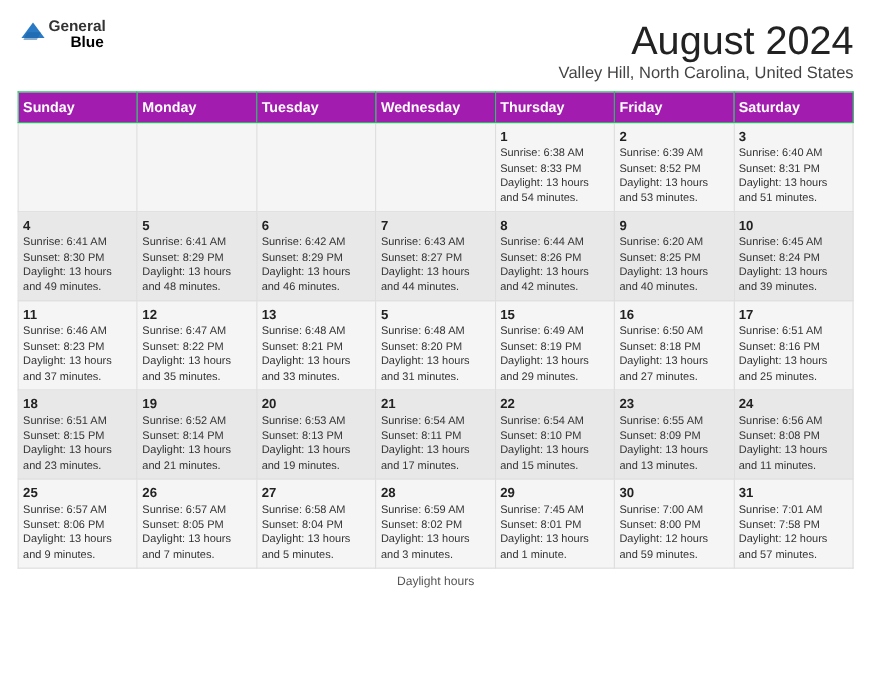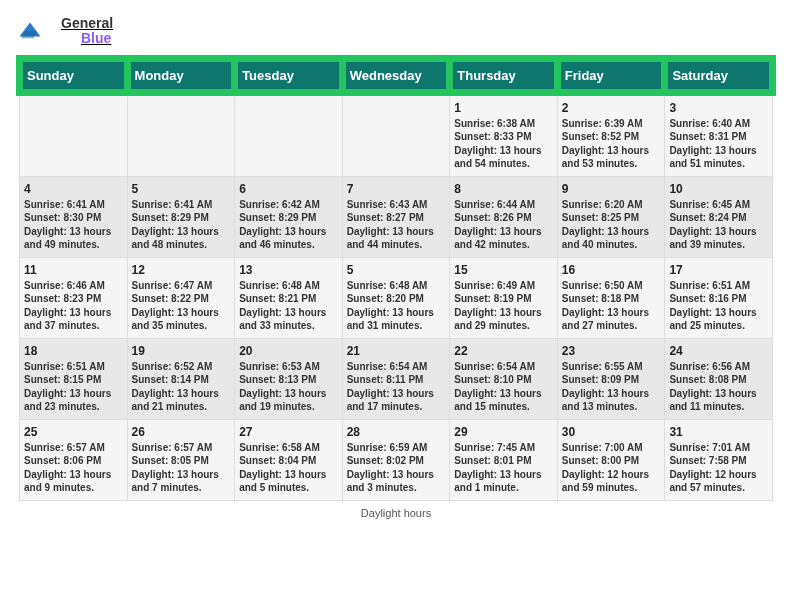"General" .logo { align-items: flex-end -> center; gap: 17px -> 0; text-decoration: underline -> none }
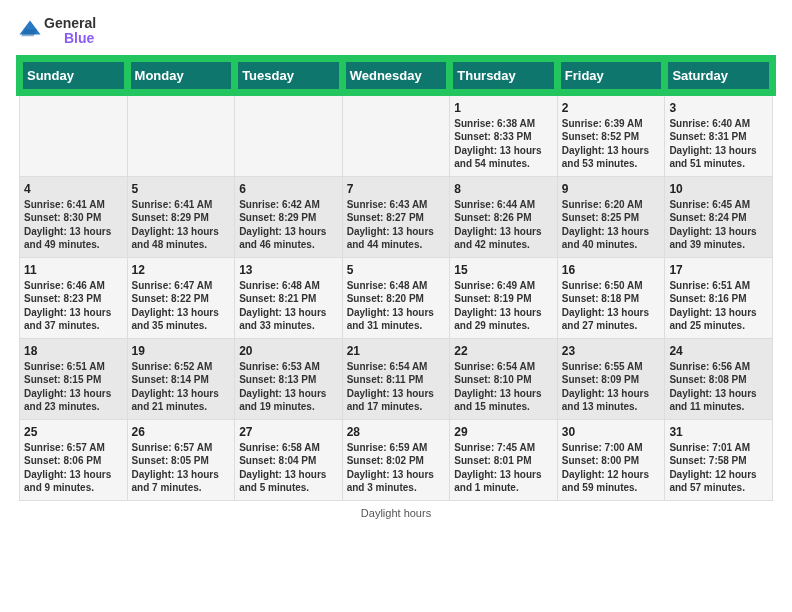"Blue" .logo-text .blue { color: #8b5cf6 -> #000000 }
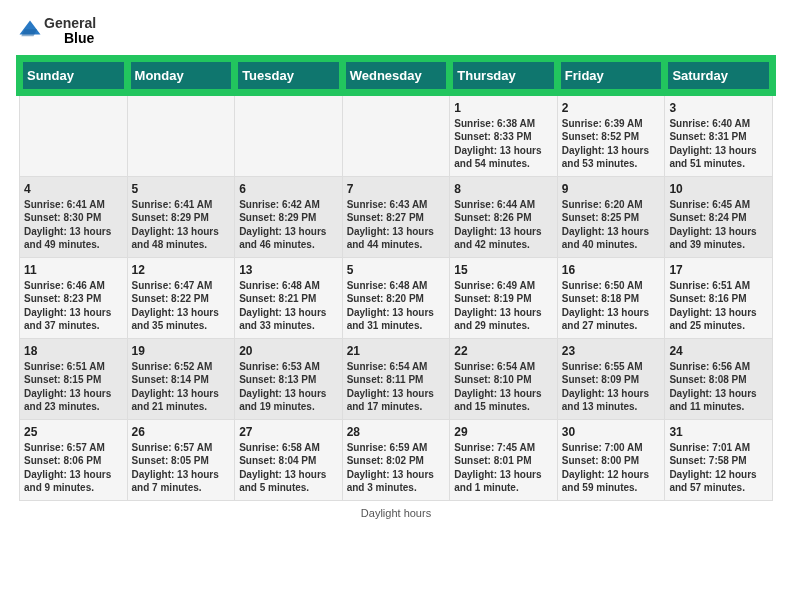"August 2024" div.title-area { html: none -> <div> <div>August 2024</div> <div>Valley Hill, North Carolina, United States</div> </div> }
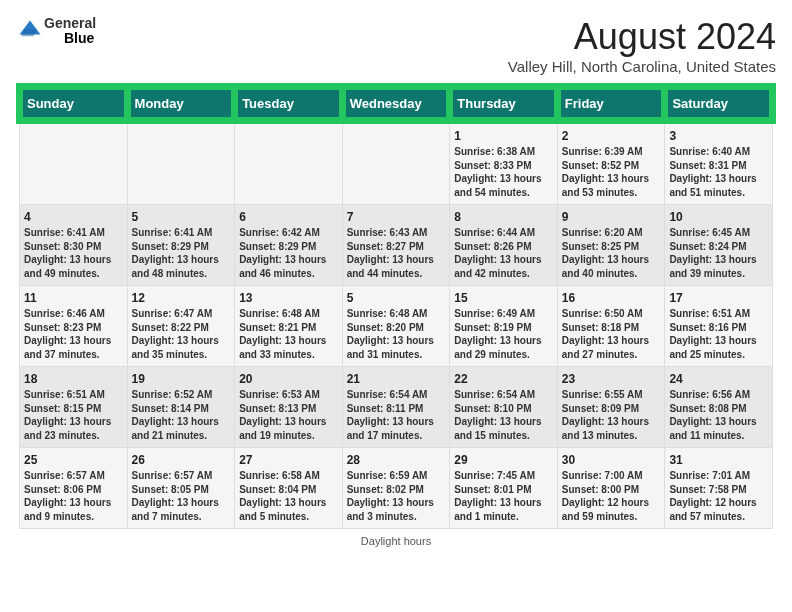"Sunday" thead tr th { background-color: #0f766e -> #a21caf; border: 7px solid #22c55e -> 1px solid #22c55e }
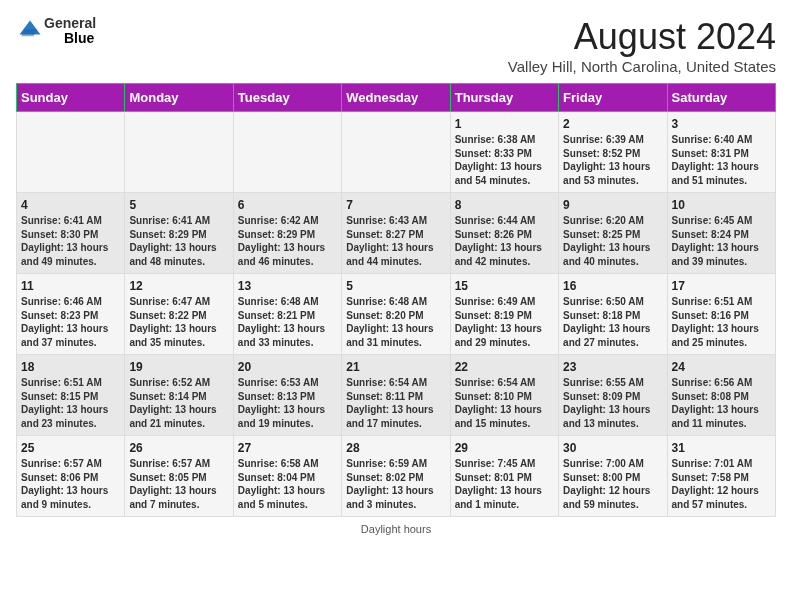"Sunrise: 6:38 AM Sunset: 8:33" .day-info { font-weight: bold -> none }
